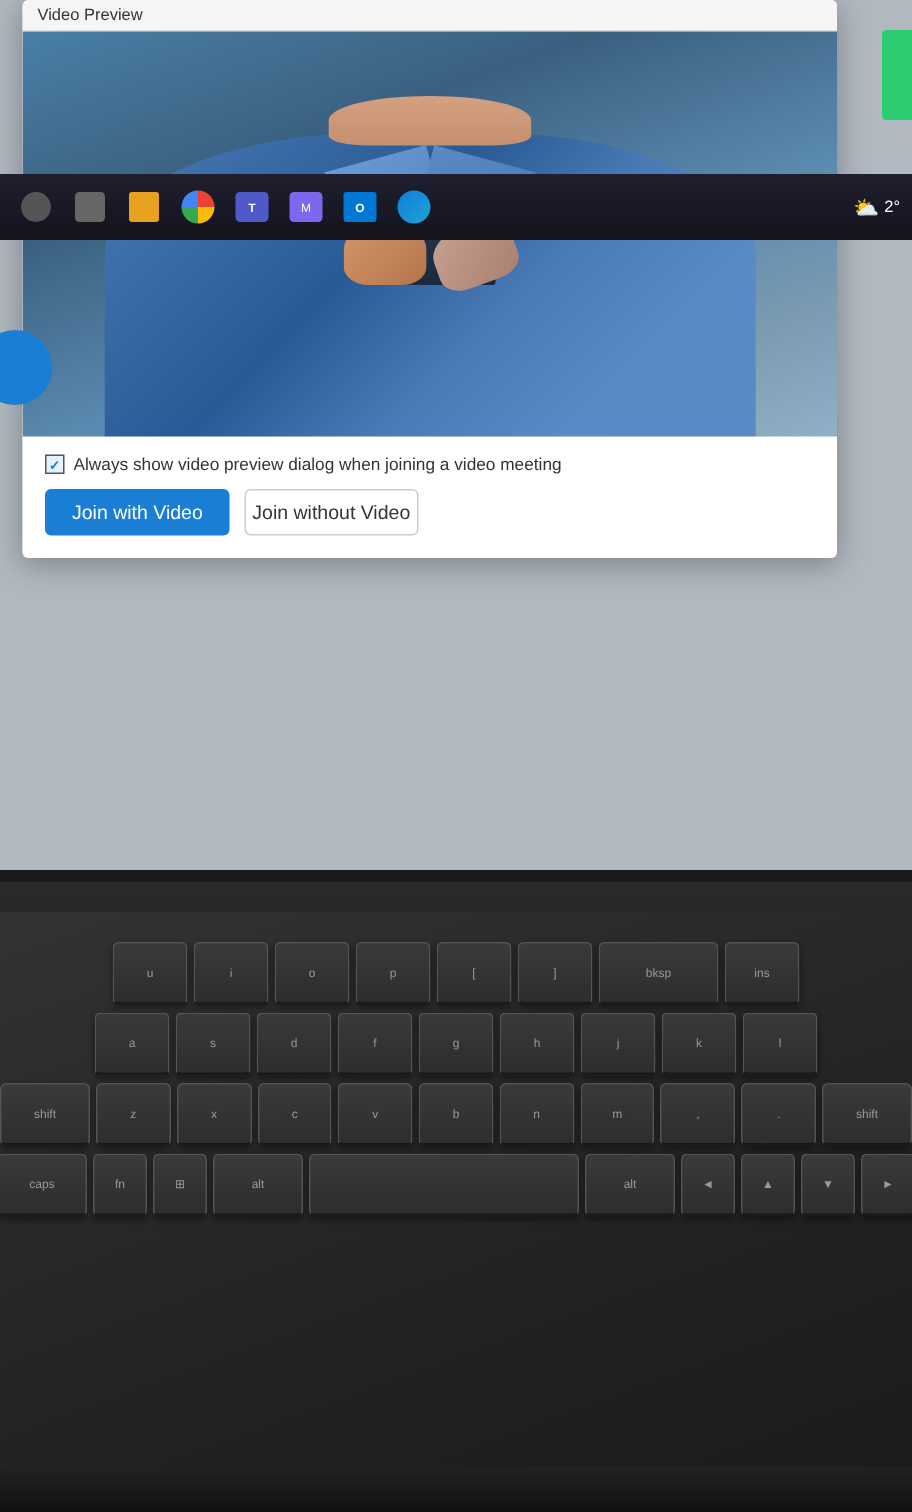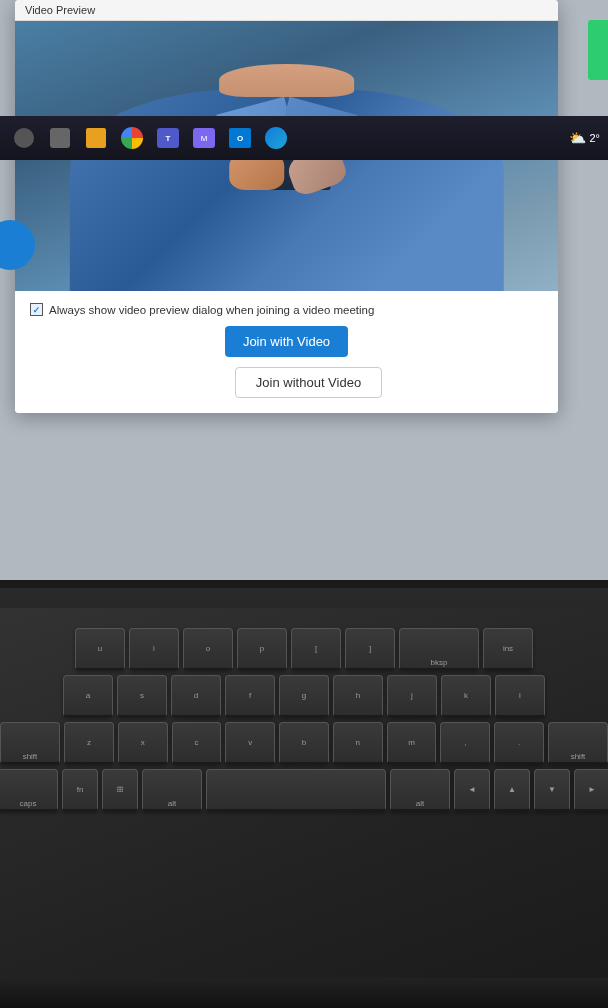"Join with Video" .button-row { flex-direction: column -> none }
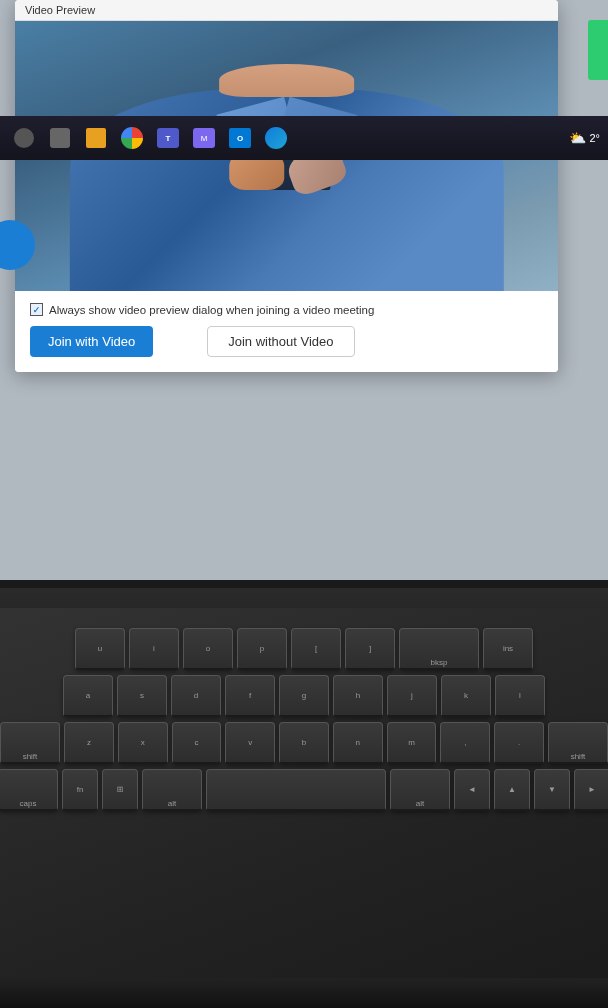"Join without Video" .btn-join-without { margin-left: 44px -> none; padding: 7px 20px -> 7px 4px }
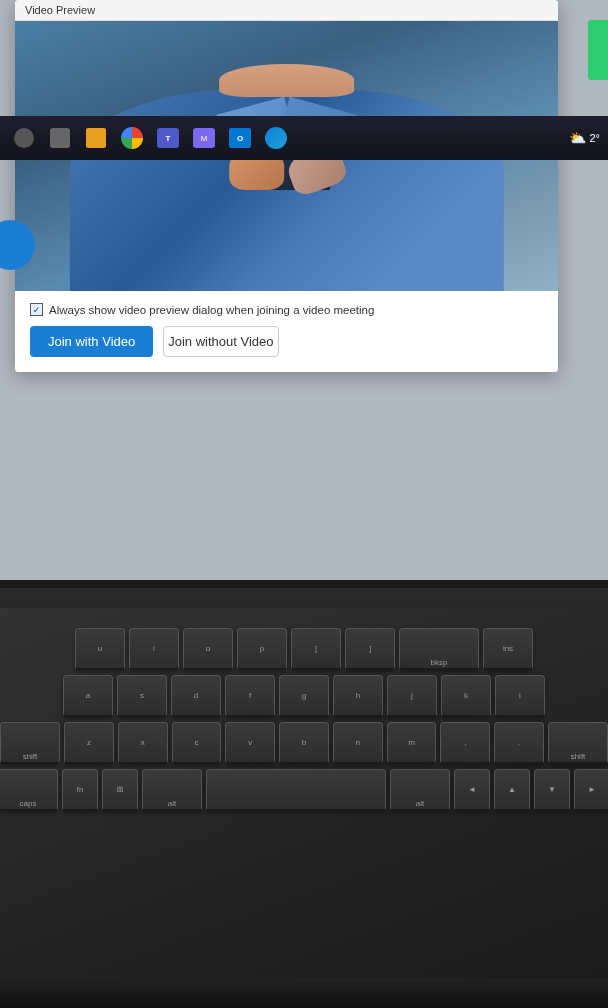"bksp" .key-wide { align-items: flex-end -> none }
